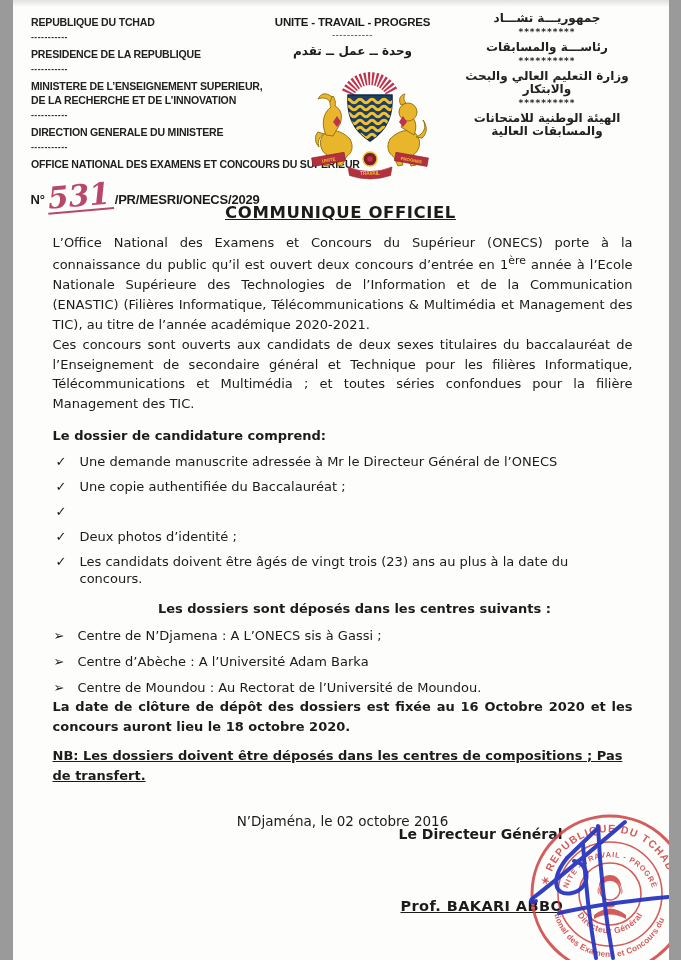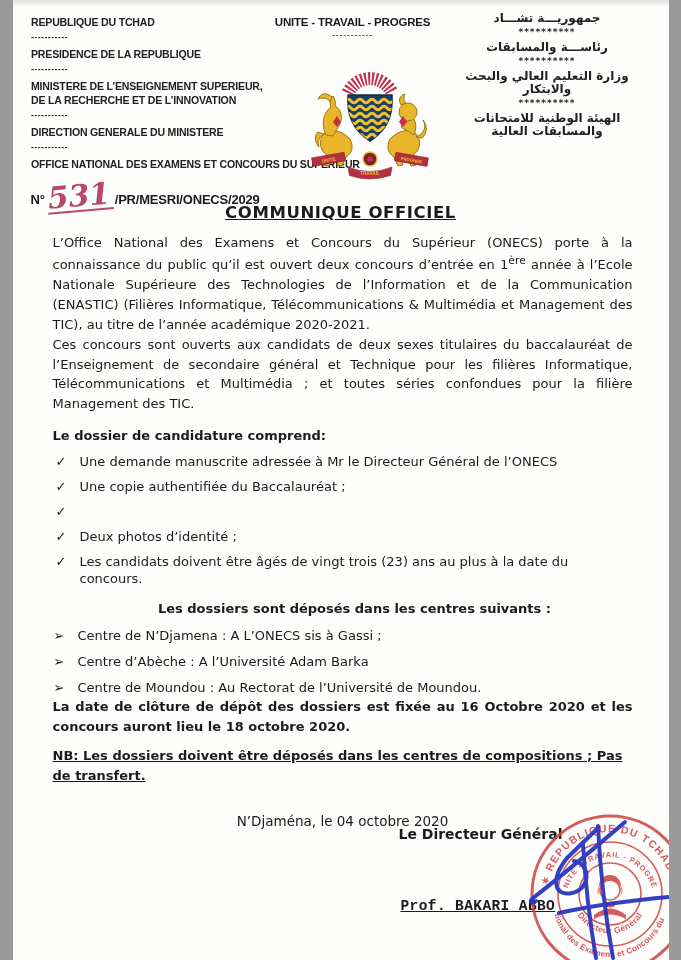"وحدة ــ عمل ــ تقدم" div.motto-ar { html: none -> <div>وحدة ــ عمل ــ تقدم</div> }
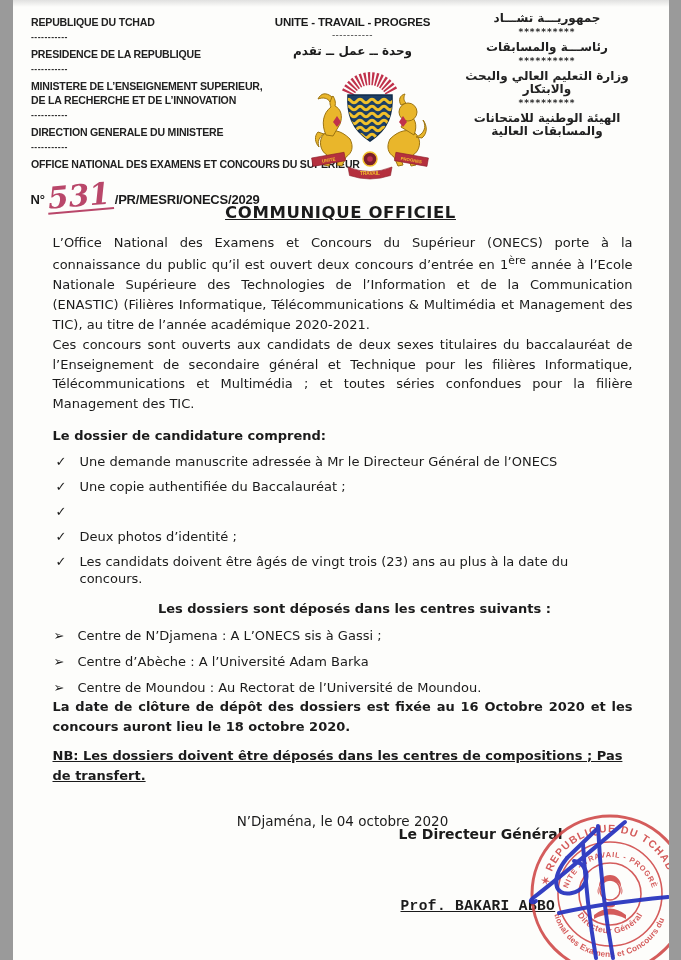"N’Djaména, le 04 octobre 2020" div.dateline { text: 04 octobre 2020 -> 02 octobre 2016 }
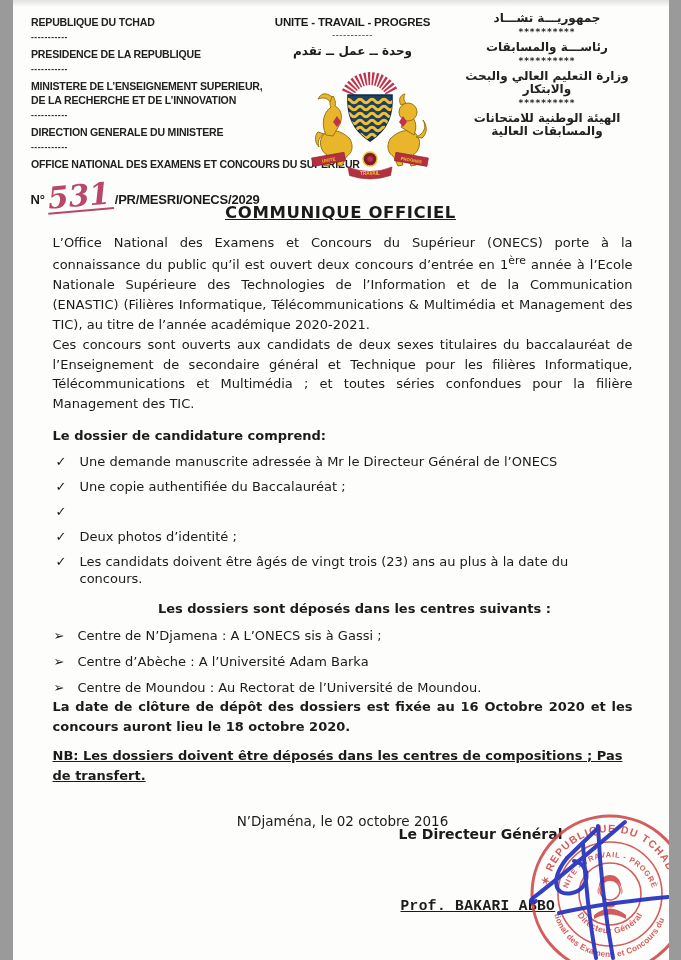"Prof. BAKARI ABBO" .sig-name { font-family: Liberation Mono, monospace -> none }
